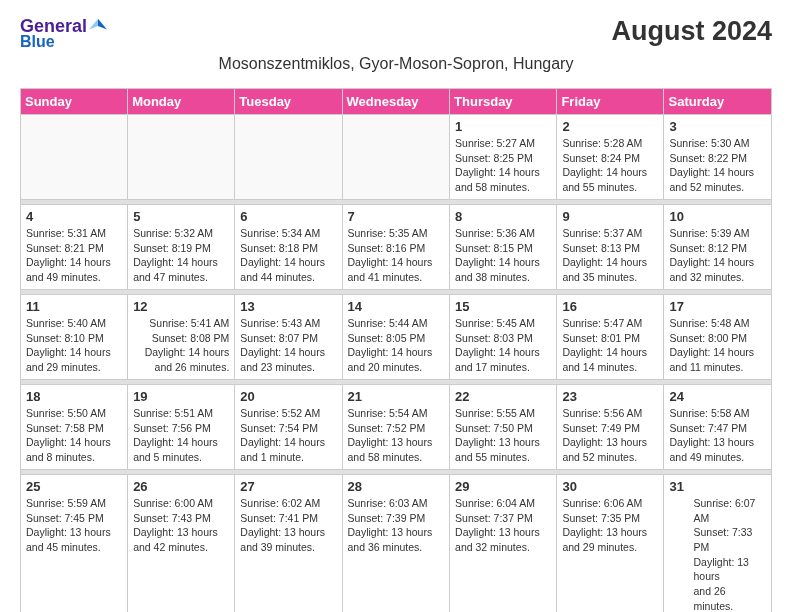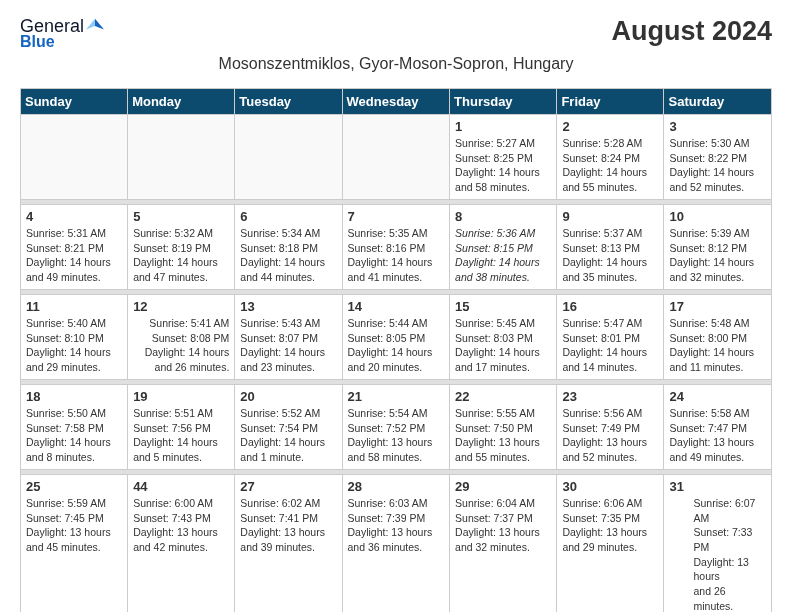"General" span { color: #0f172a -> #4c1d95; font-weight: normal -> bold }
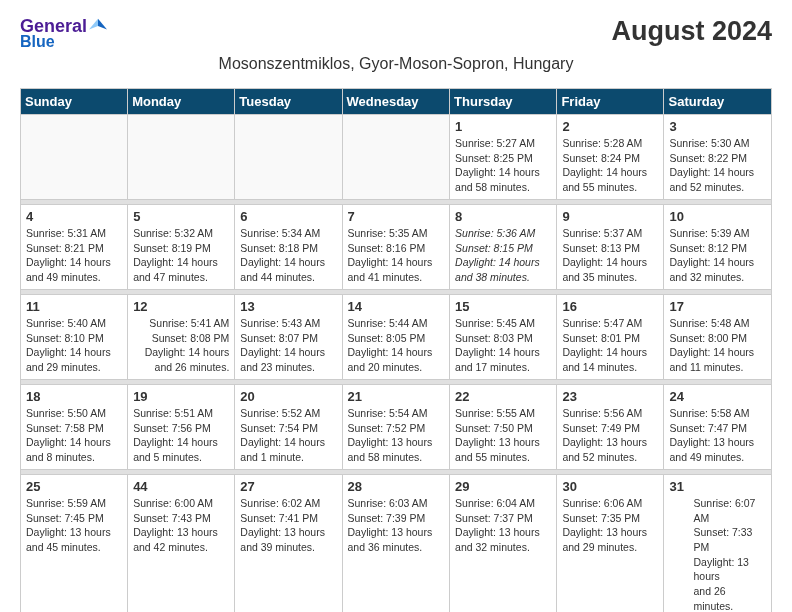"Sunday" .calendar th { background-color: #0c4a6e -> #ec4899 }
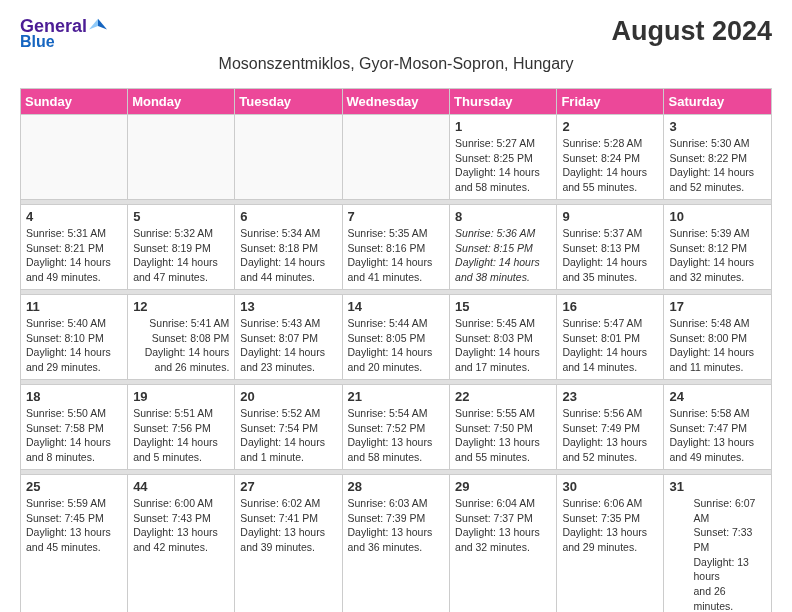"Sunrise: 5:36 AM" div.day-info { font-style: italic -> none }
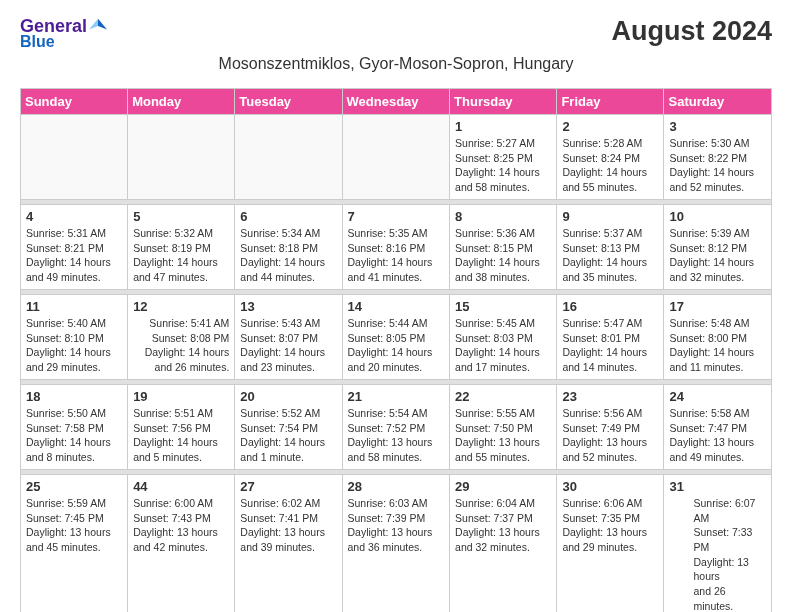"44" span.day-number { text: 44 -> 26 }
